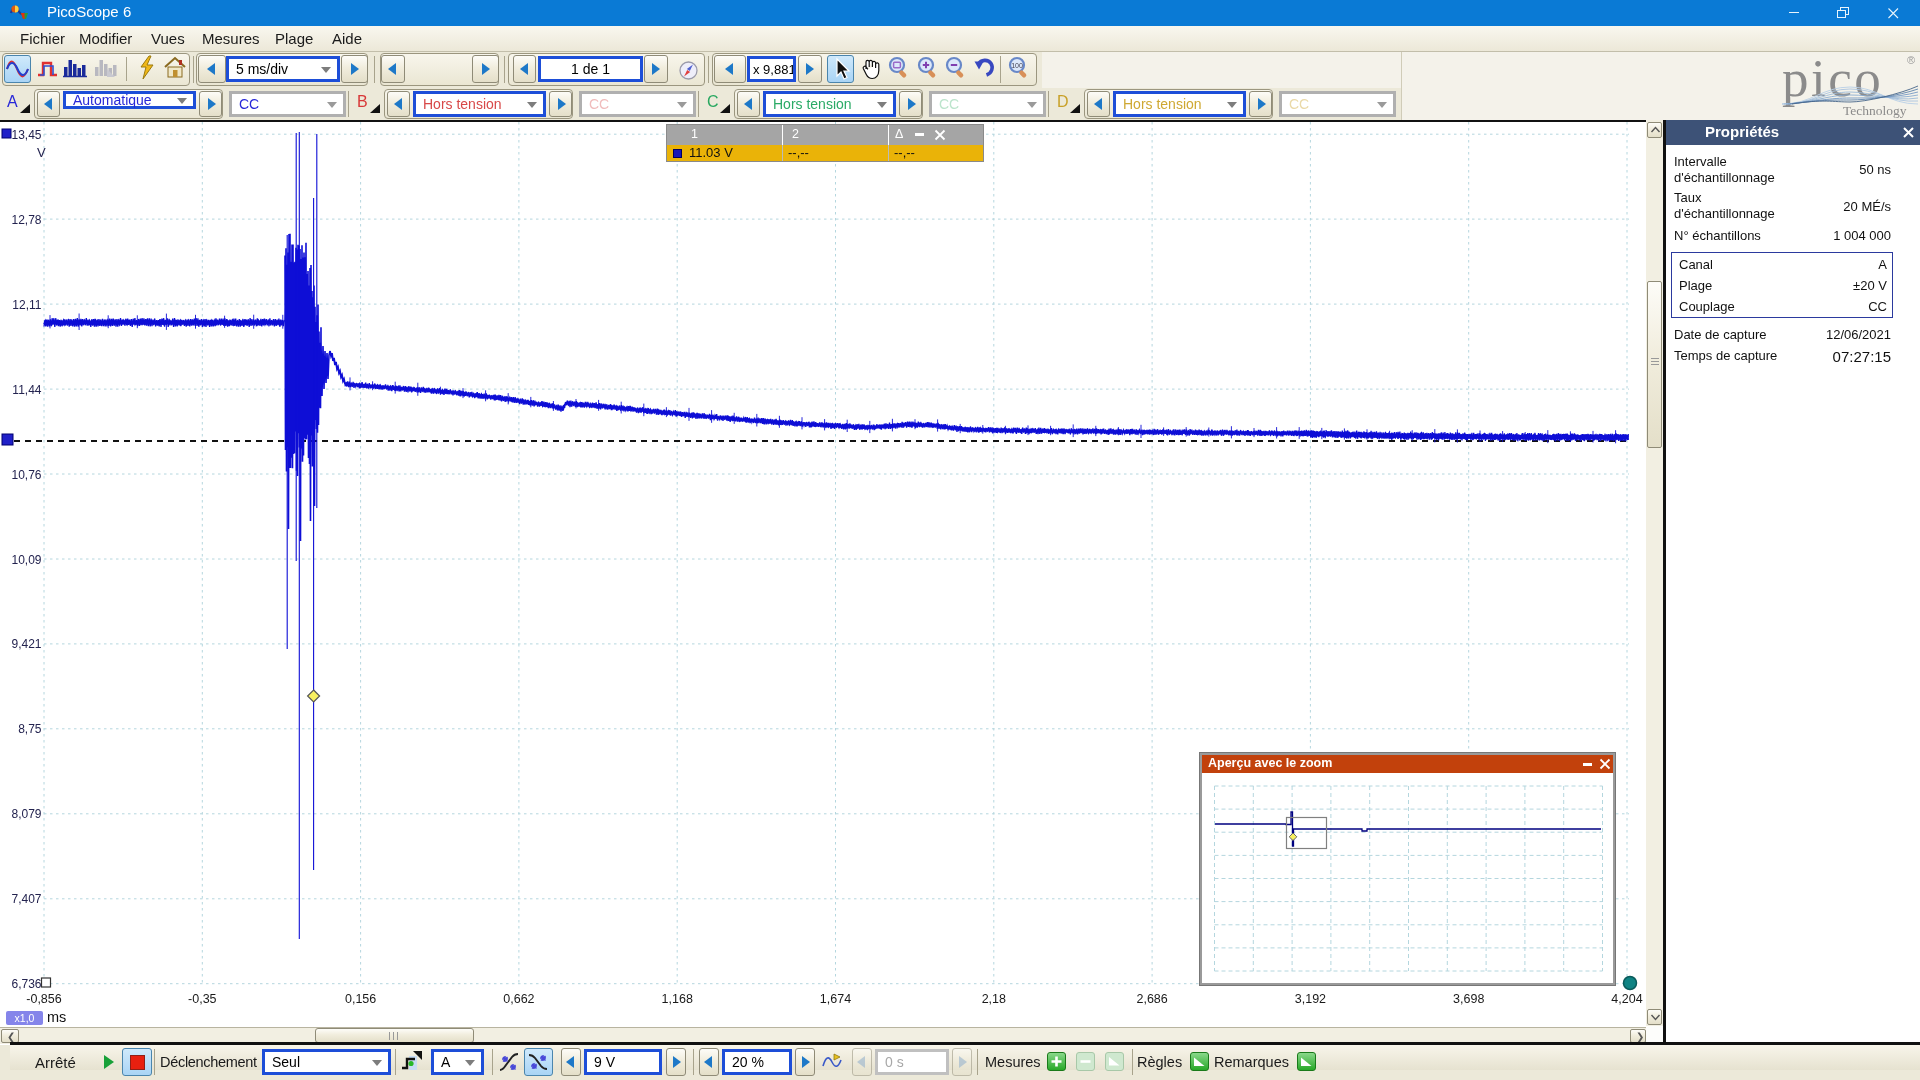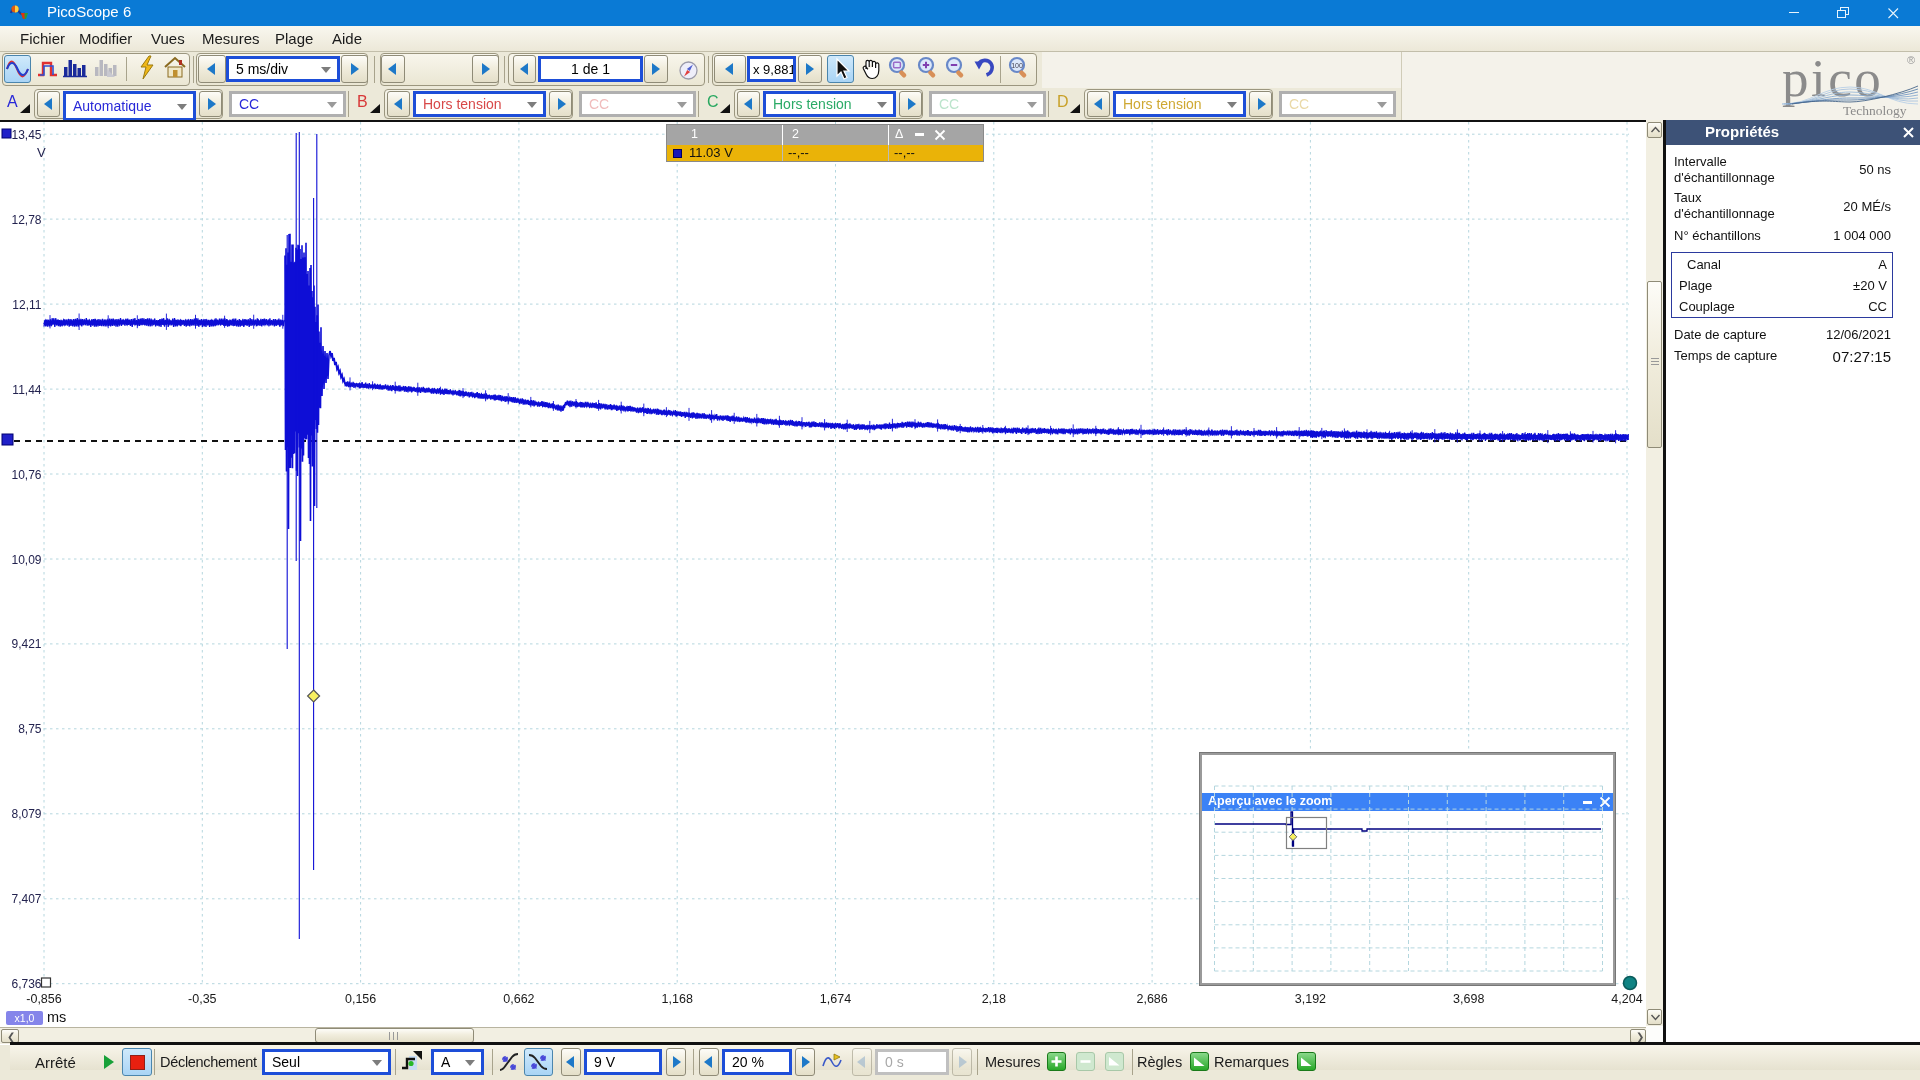"Automatique" div.combo { height: 30px -> 18px }
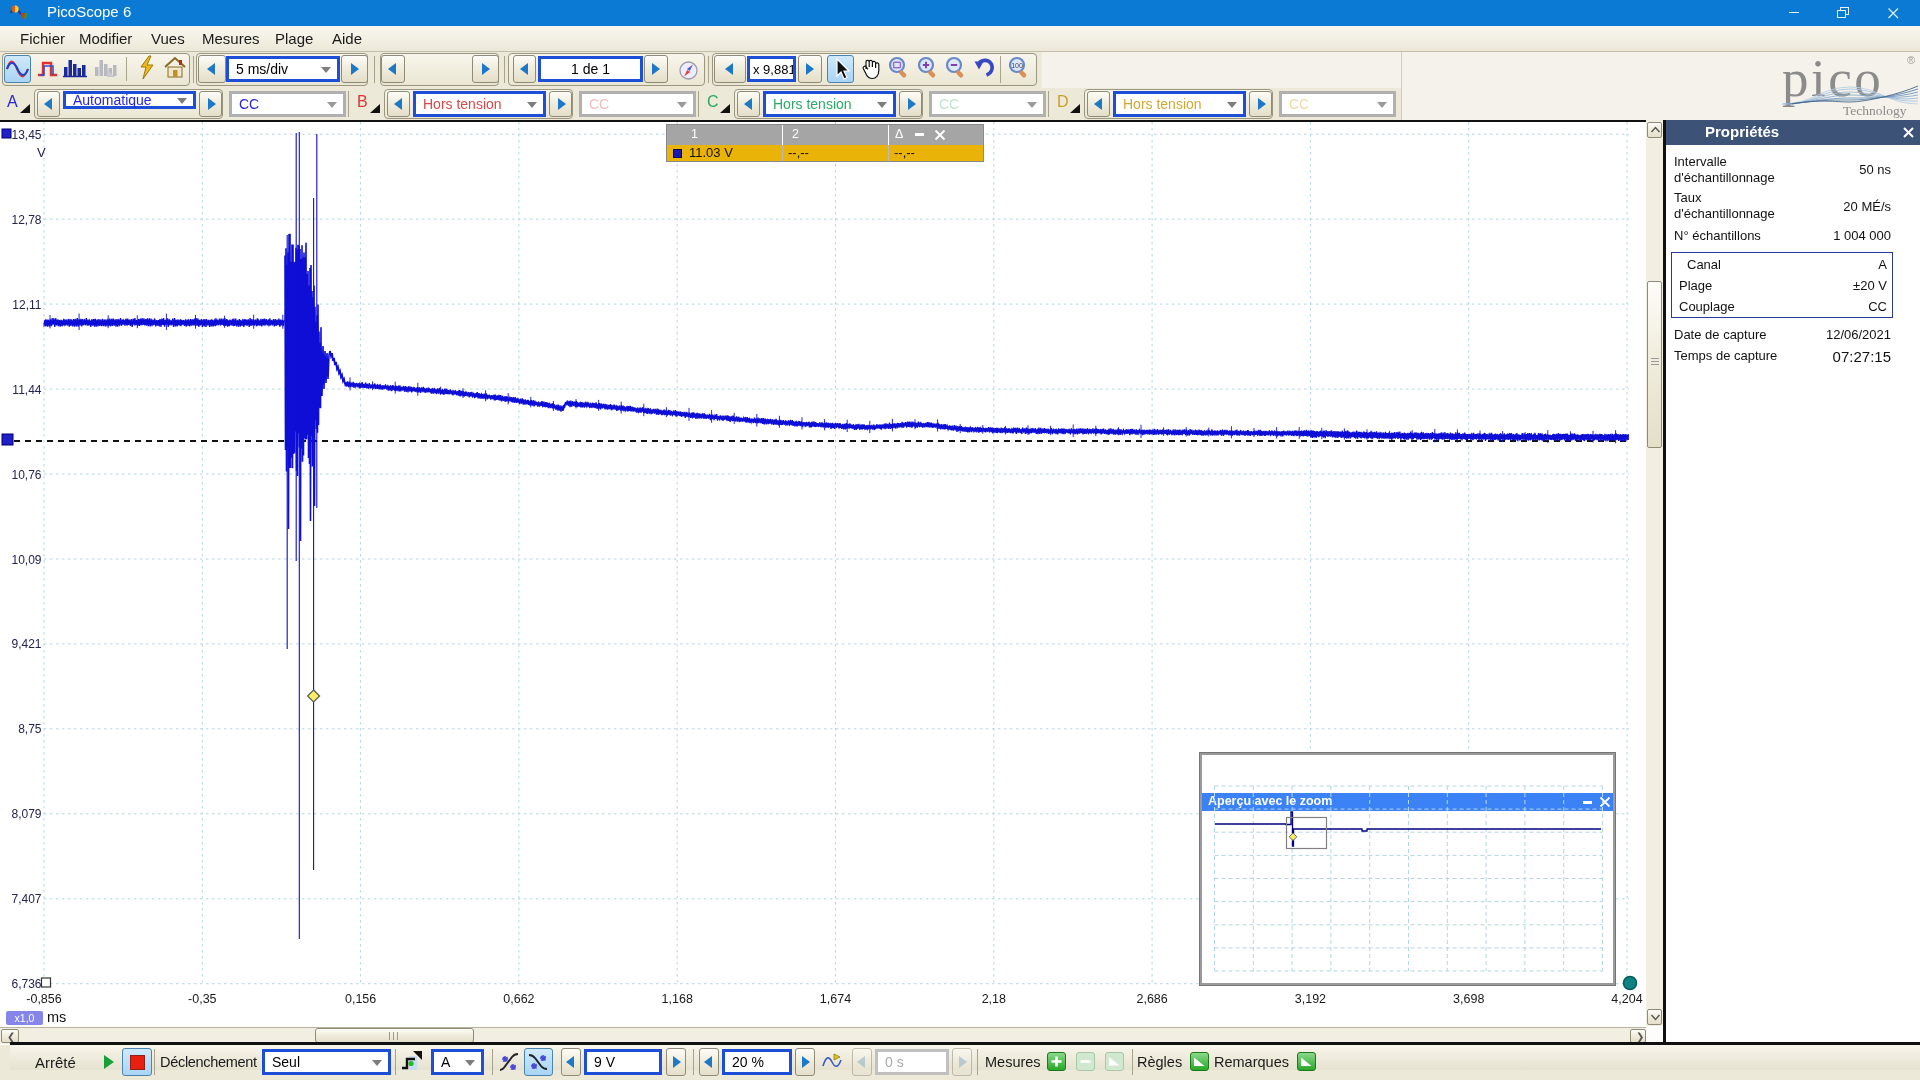"Canal" div.abs { margin-left: 8px -> none }
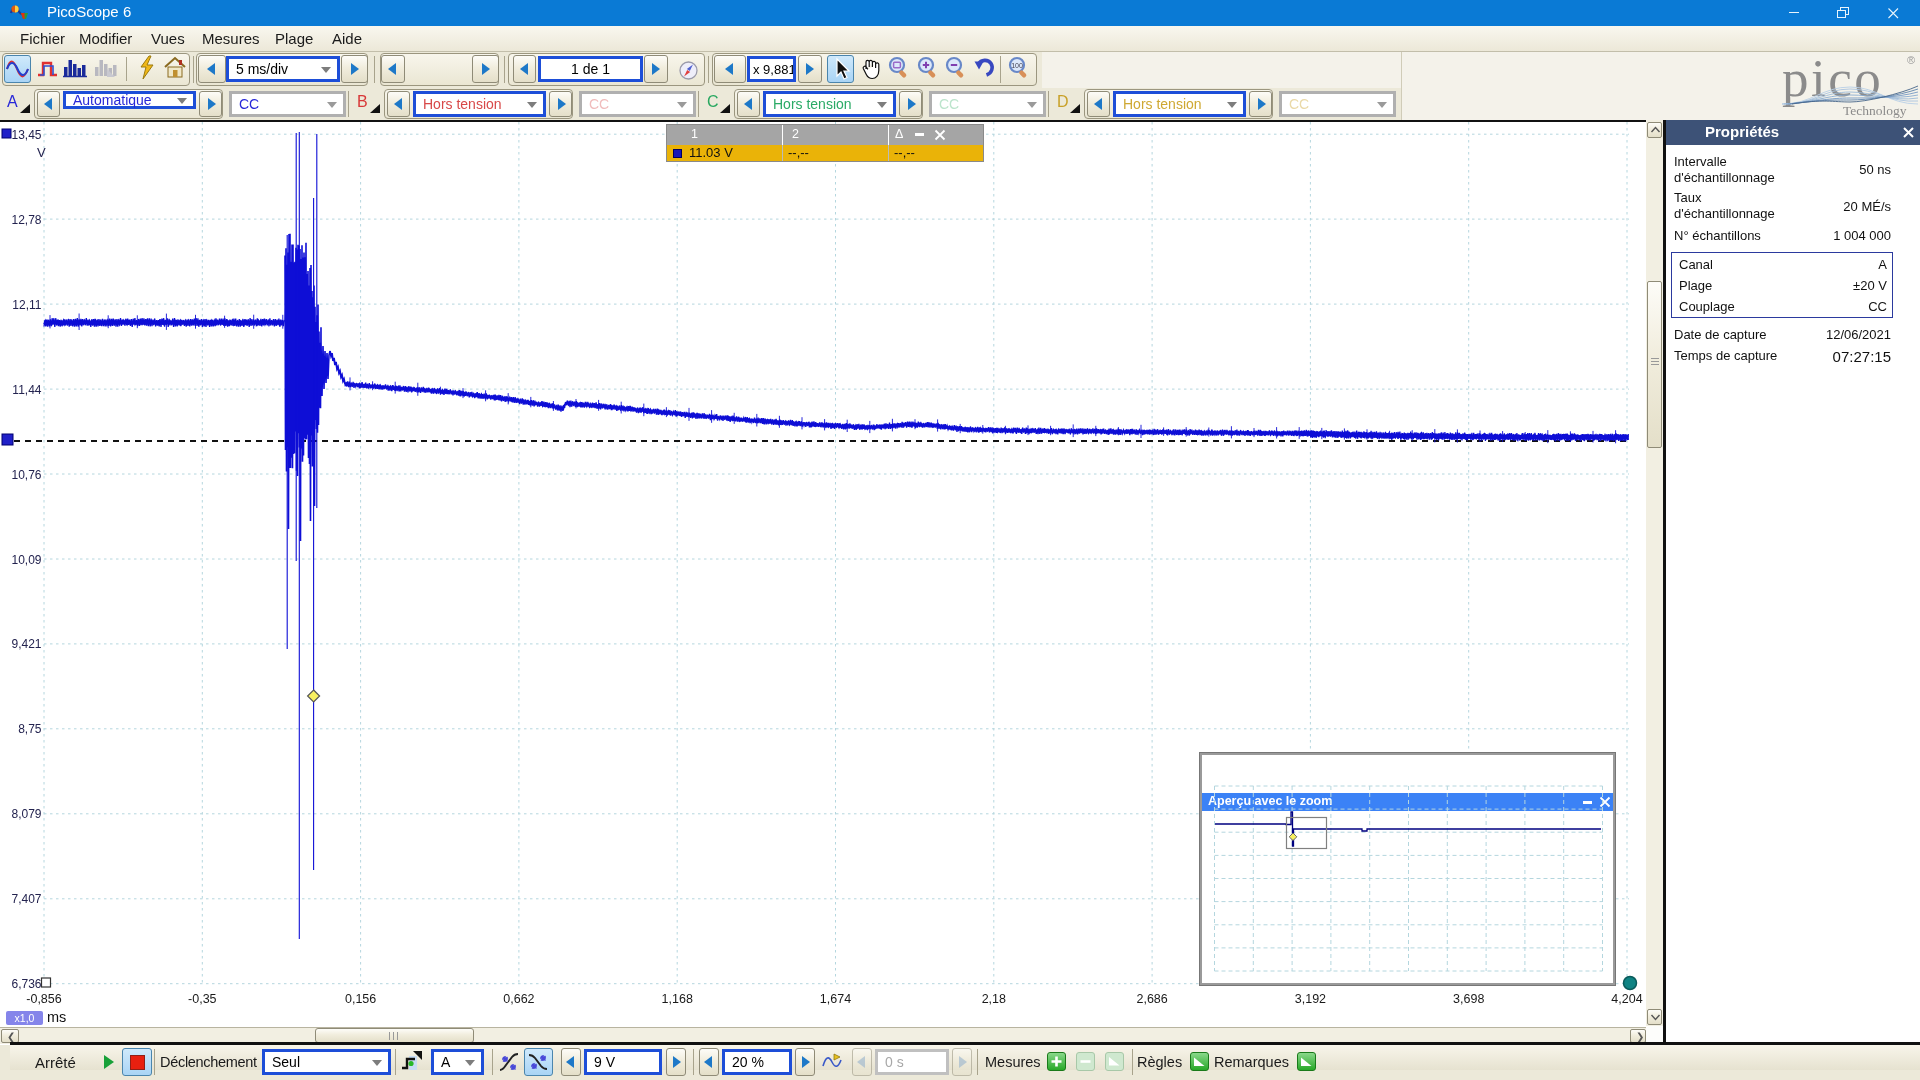"Aperçu avec le zoom" div.abs { background: #3b82f6 -> #c2410c; margin-top: 38px -> none }
